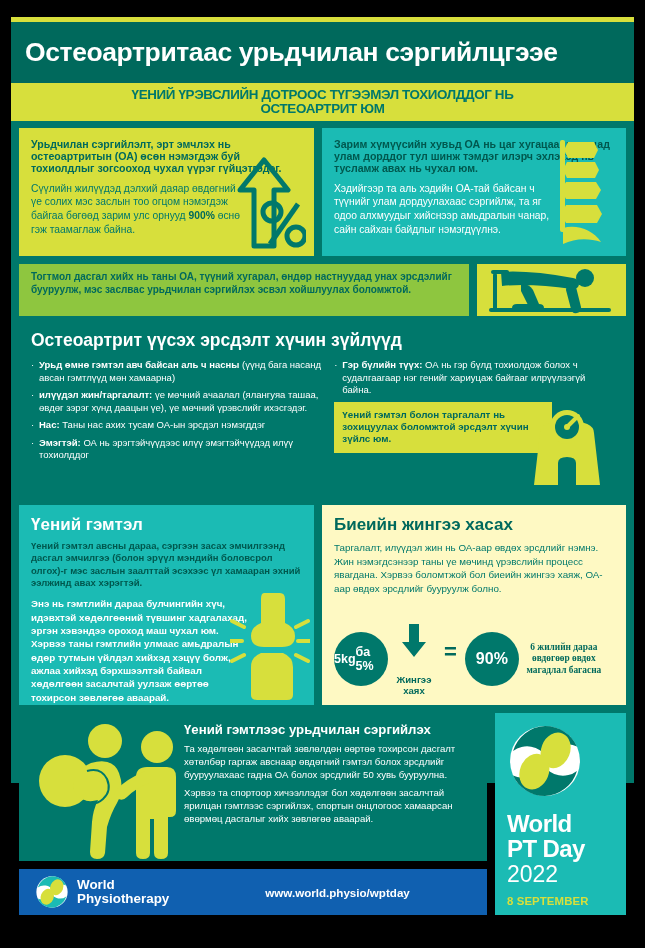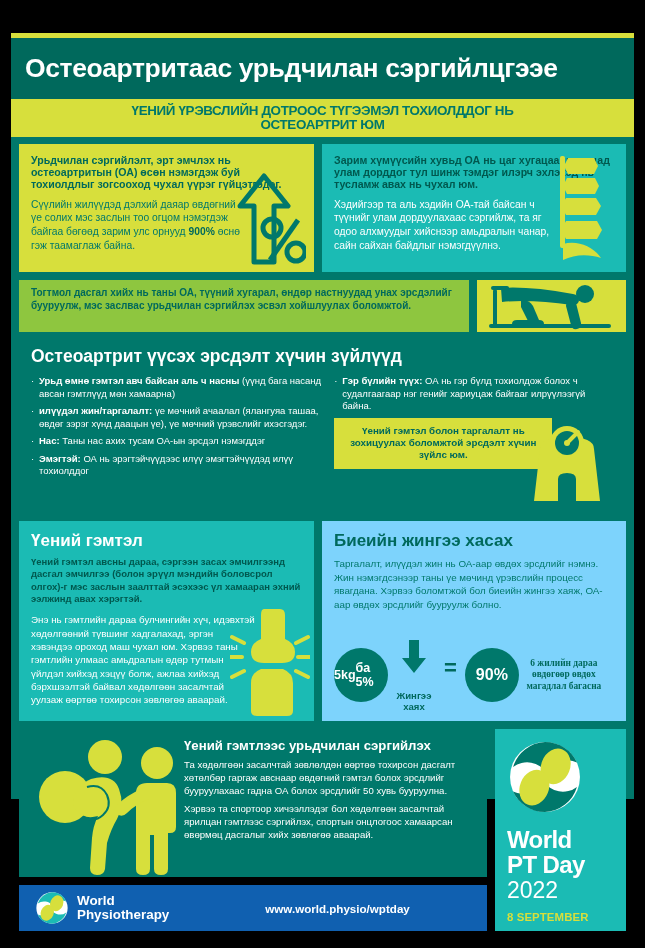"Остеоартритаас урьдчилан сэргийлцгээе" .sheet { top: 33px -> 17px }
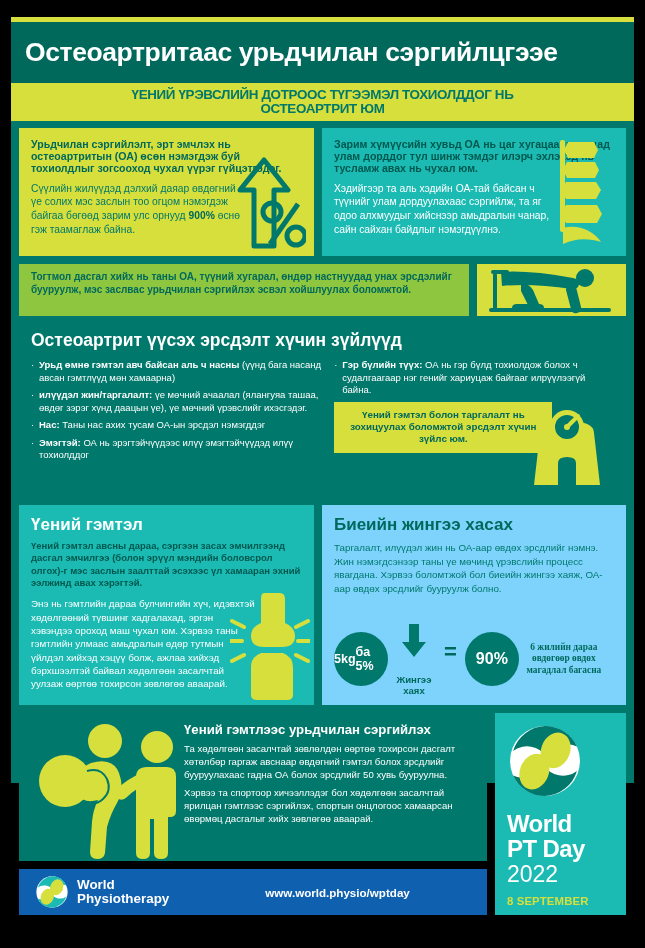"Үений гэмтэл болон таргалалт нь" #risk-callout { text-align: center -> none }
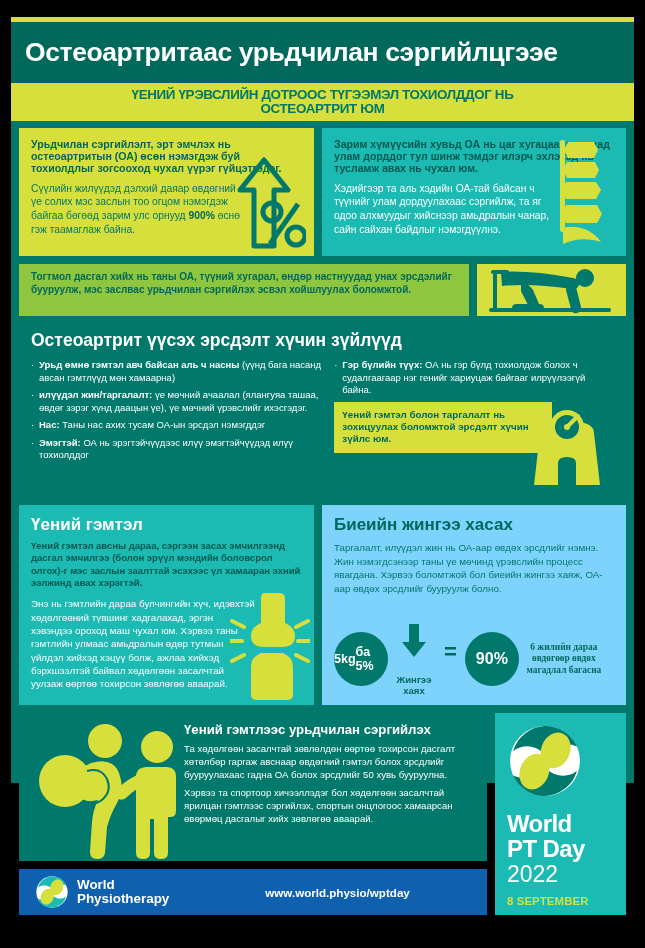"Биеийн жингээ хасах" #card-weight { background: #7dd3fc -> #fef9c3 }
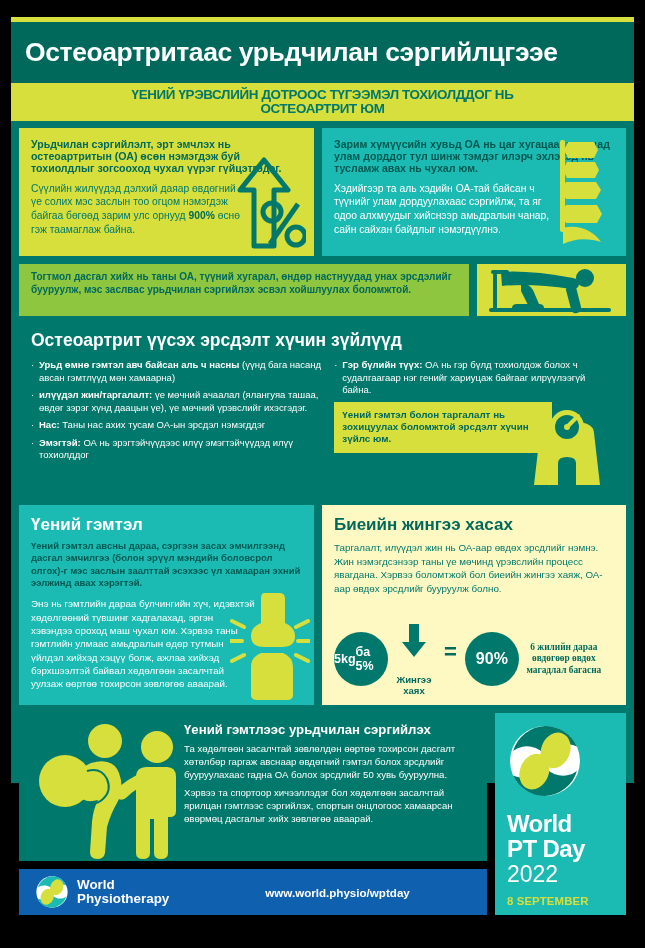"Энэ нь гэмтлийн дараа булчингийн" #card-joint .p { font-weight: none -> bold }
